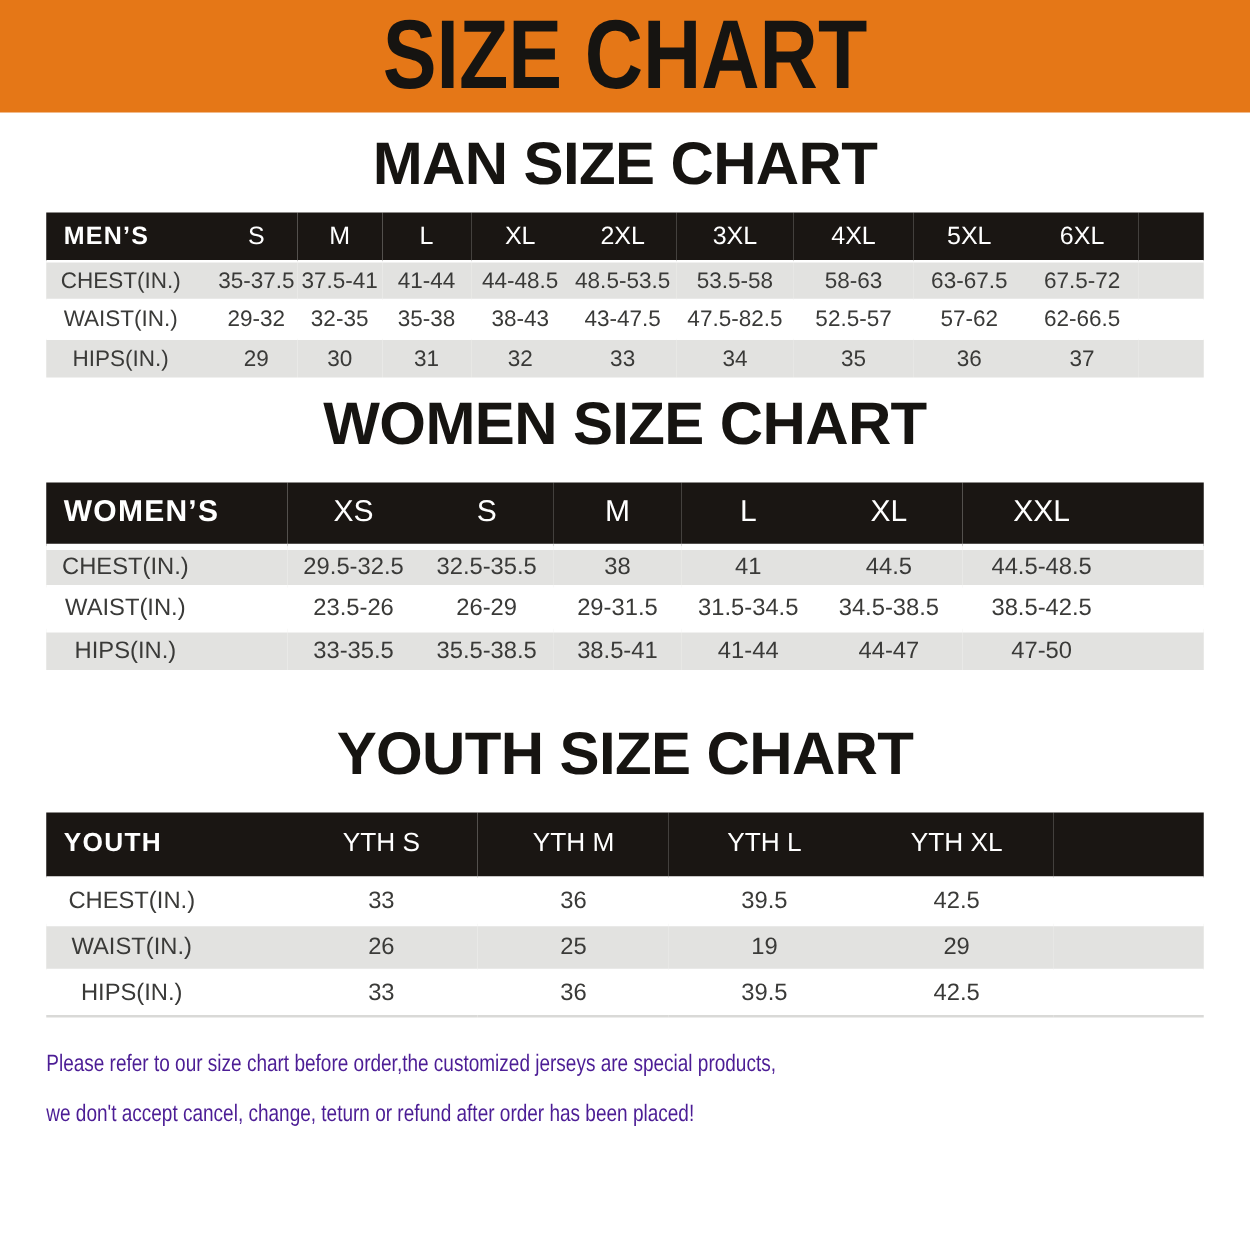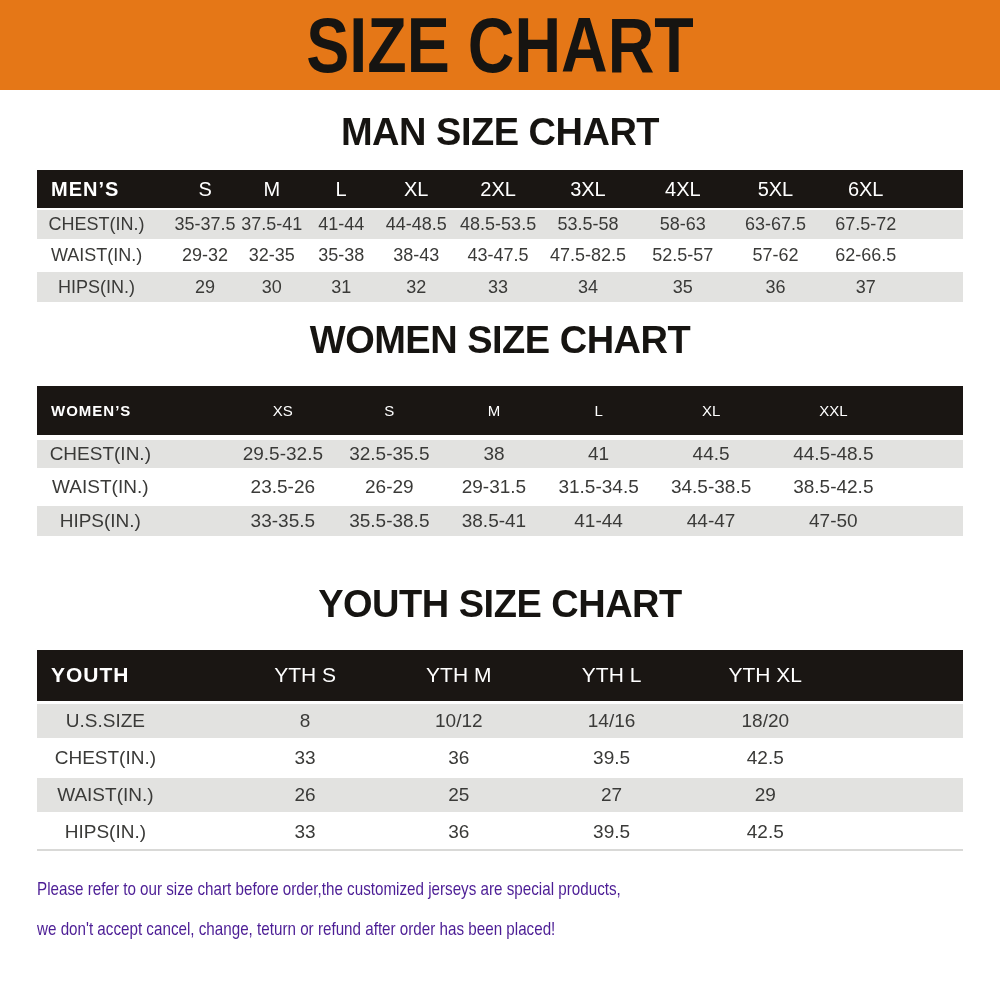"MAN SIZE CHART" .section-heading { font-size: 38px -> 48px }
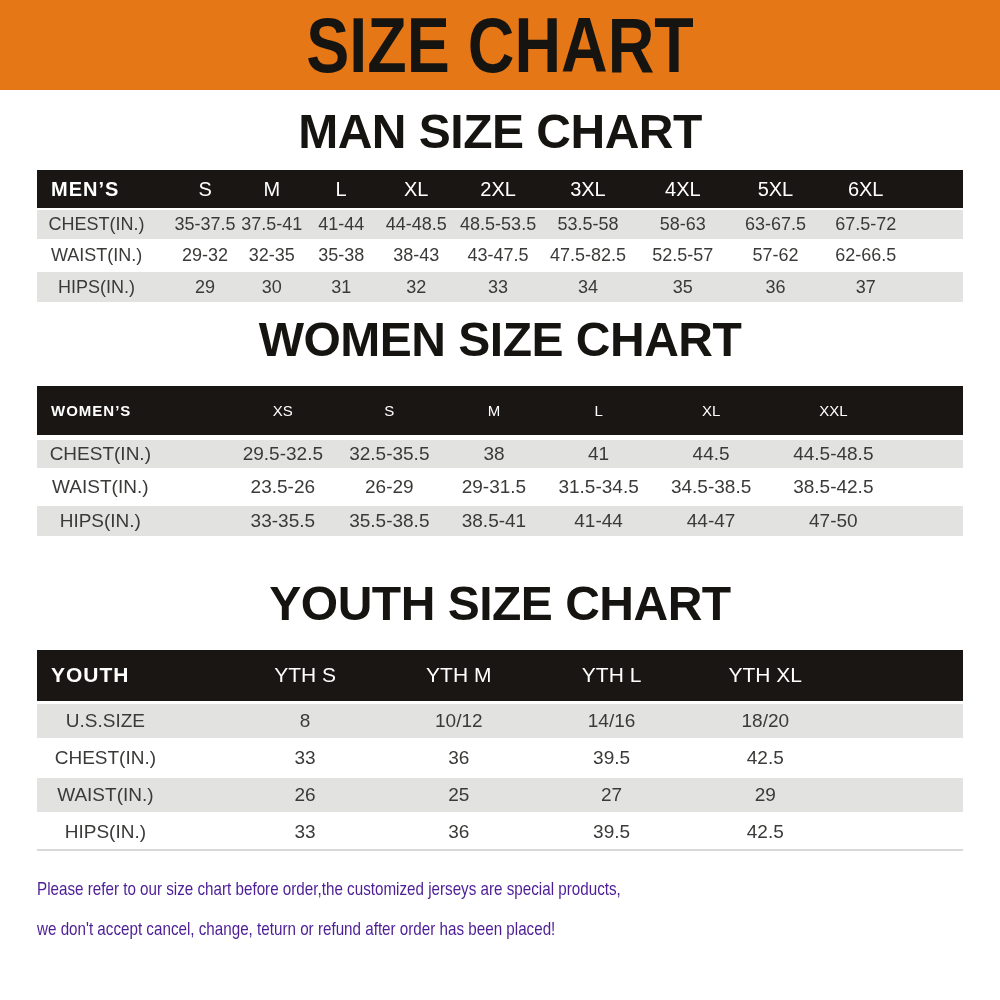"WOMEN’S" .women tr.head th { font-size: 15px -> 24px }
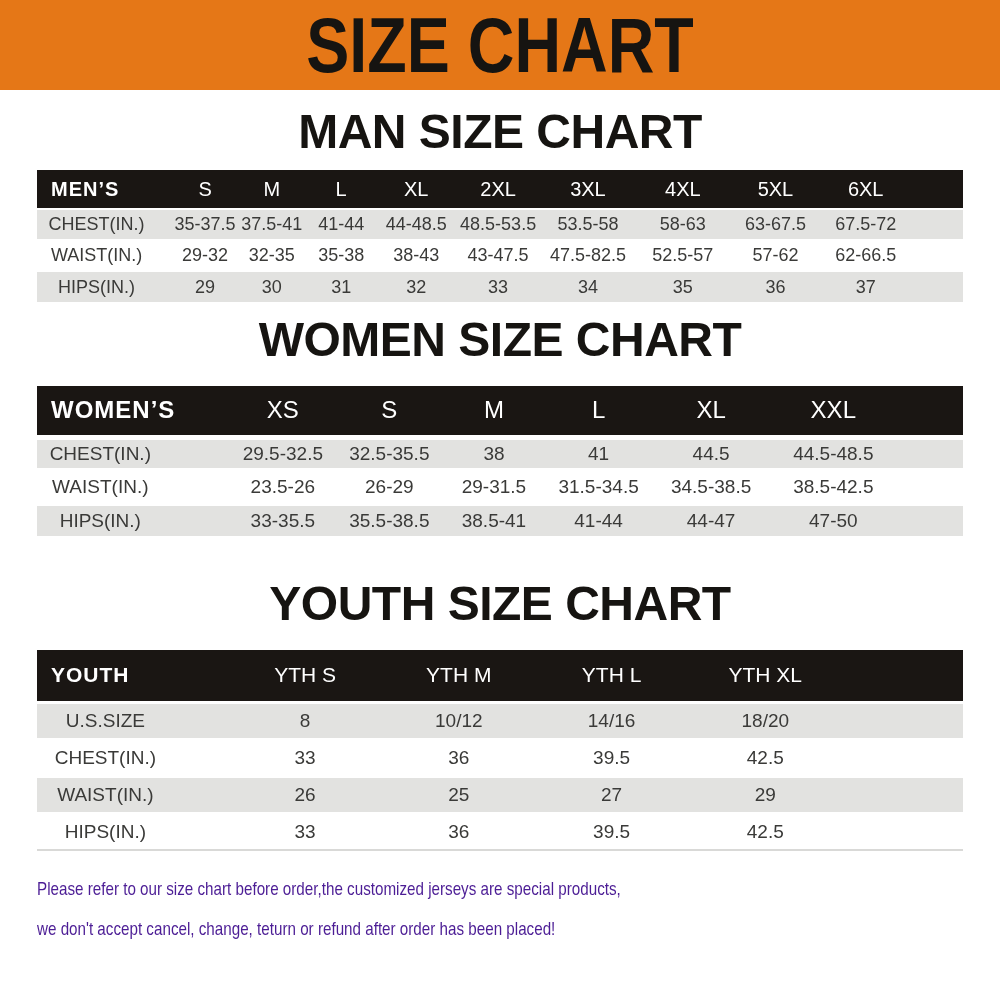"U.S.SIZE" tr.data { html: <tr> <td>U.S.SIZE</td> <td>8</td> <td>10/12</td> <td>14/16</td> <td>18/20</td> <td></td> </tr> -> none }
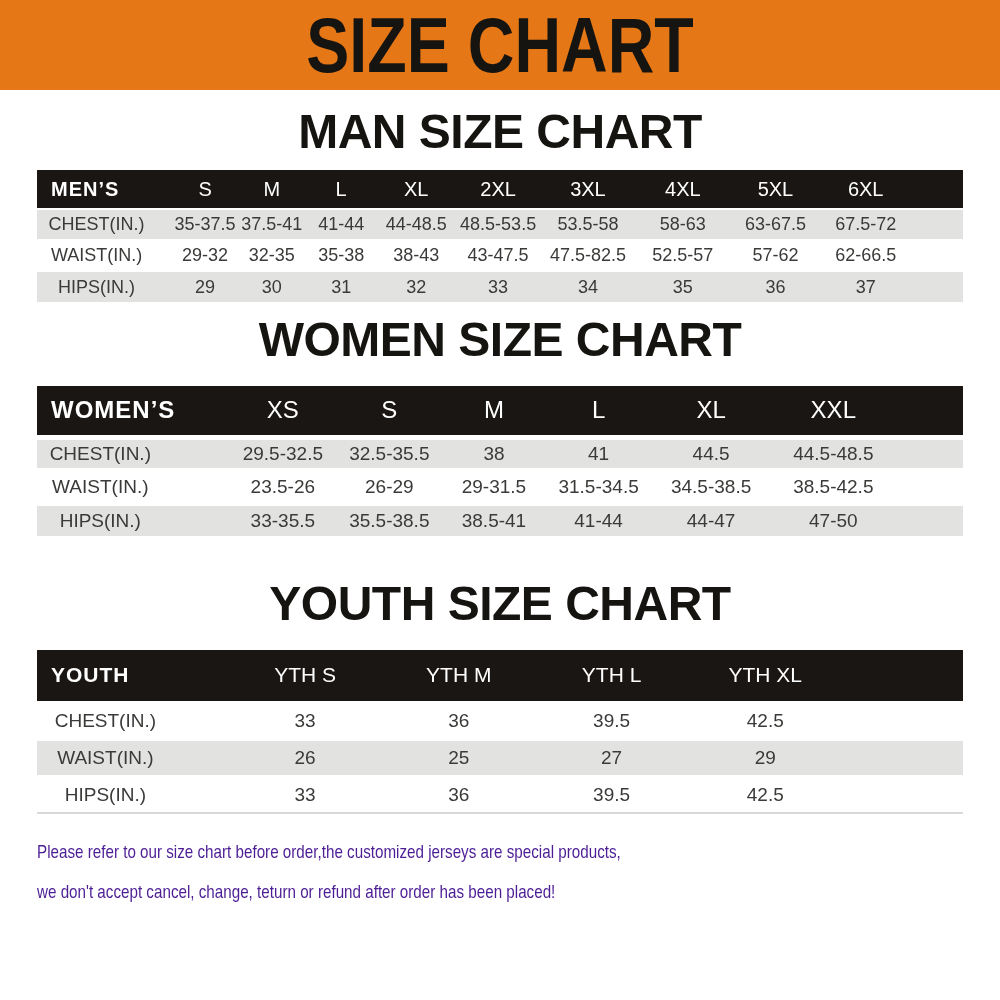"27" td { text: 27 -> 19 }
